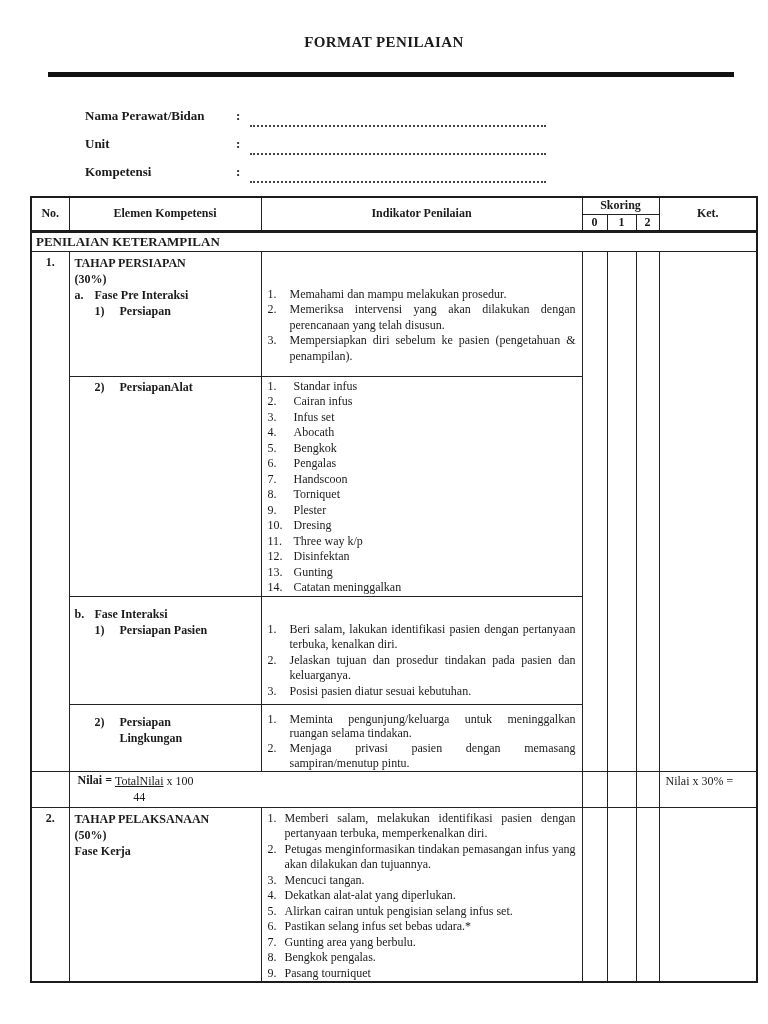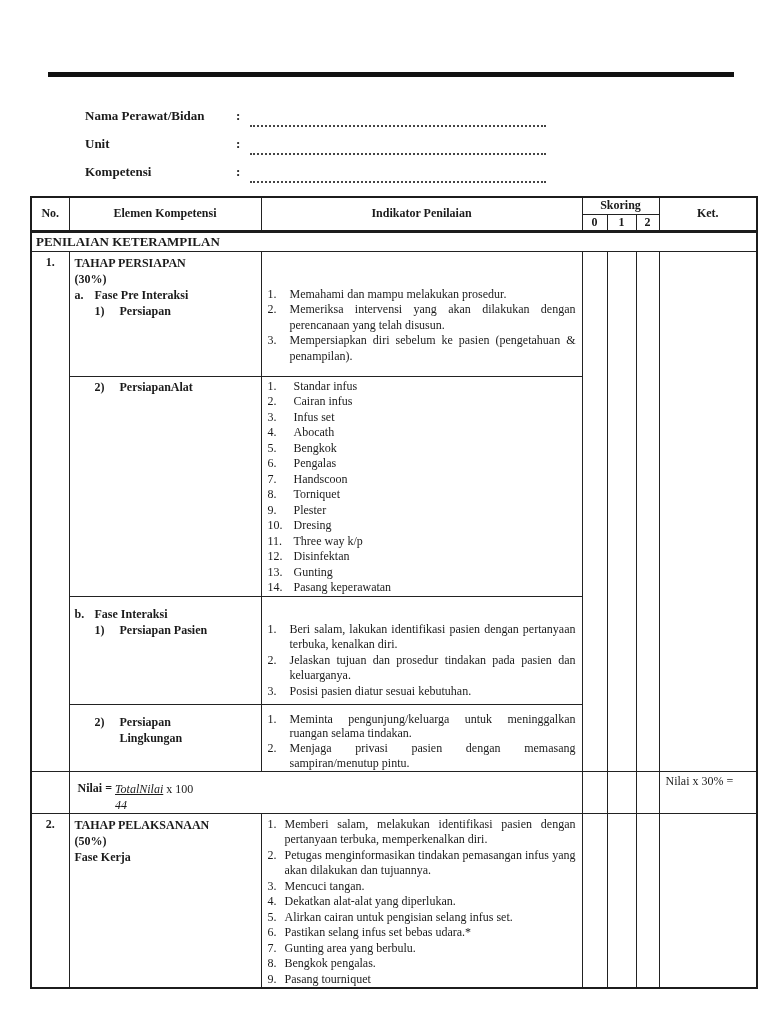"FORMAT PENILAIAN" div { html: none -> <div>FORMAT PENILAIAN</div> }
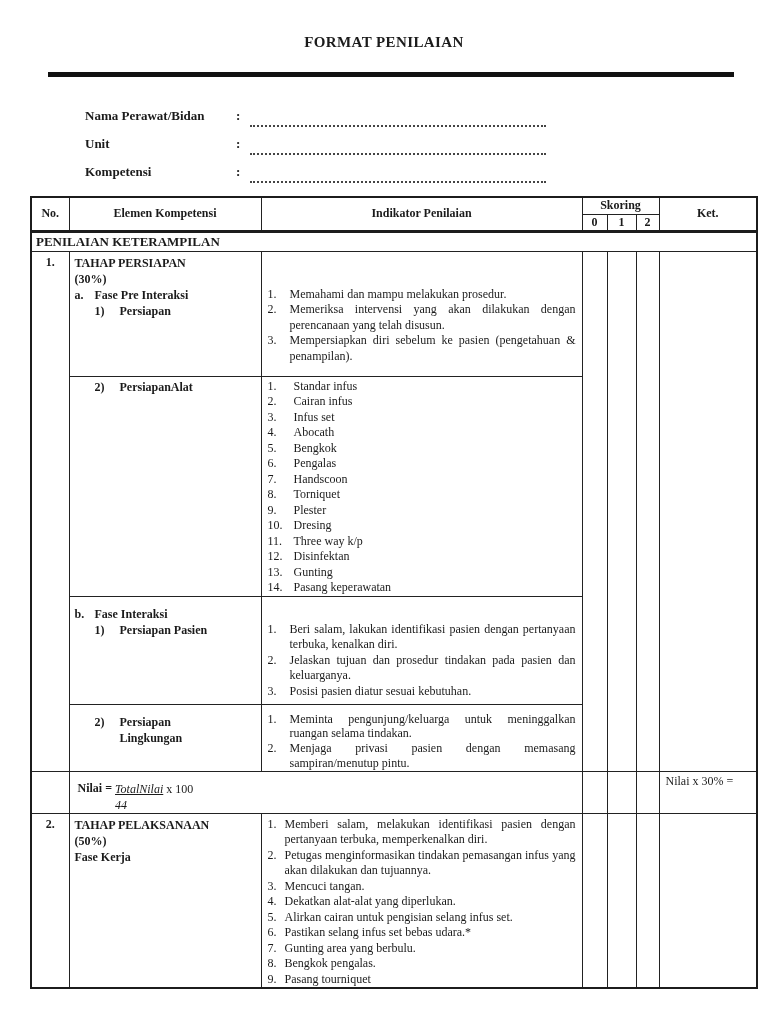"Pasang keperawatan" span.t { text: Pasang keperawatan -> Catatan meninggalkan }
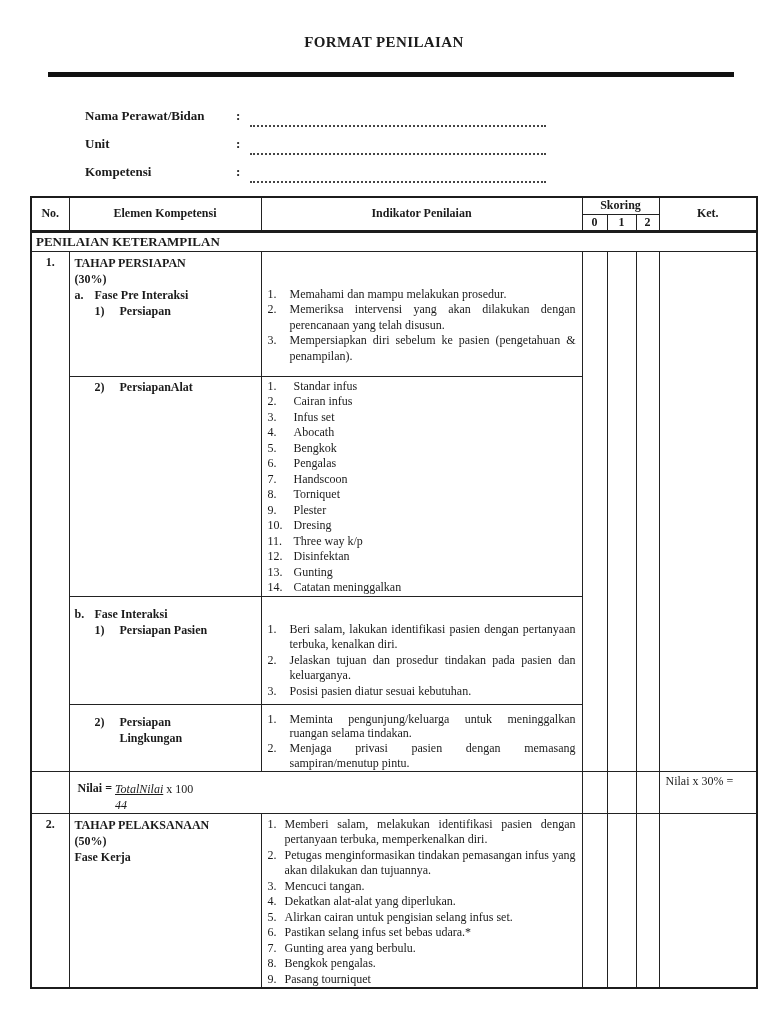"Nilai =" td.nilai-cell { padding: 9px 0 0 8px -> 1px 0 0 8px }
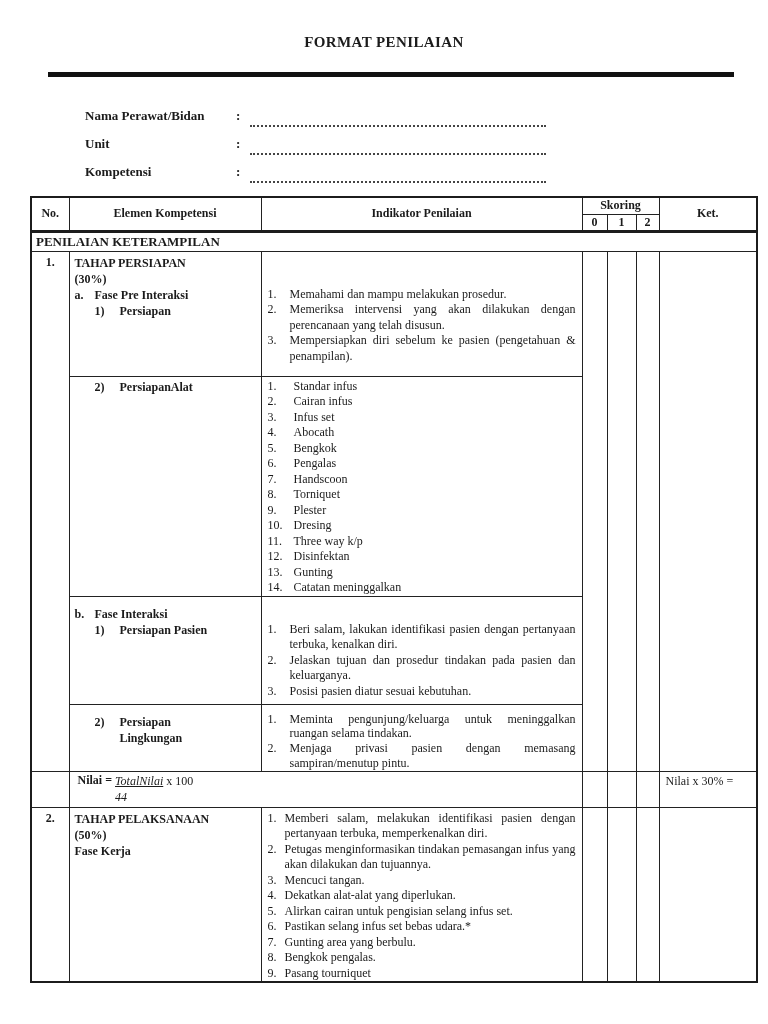"TotalNilai" .frac { font-style: italic -> none; text-align: left -> center }
